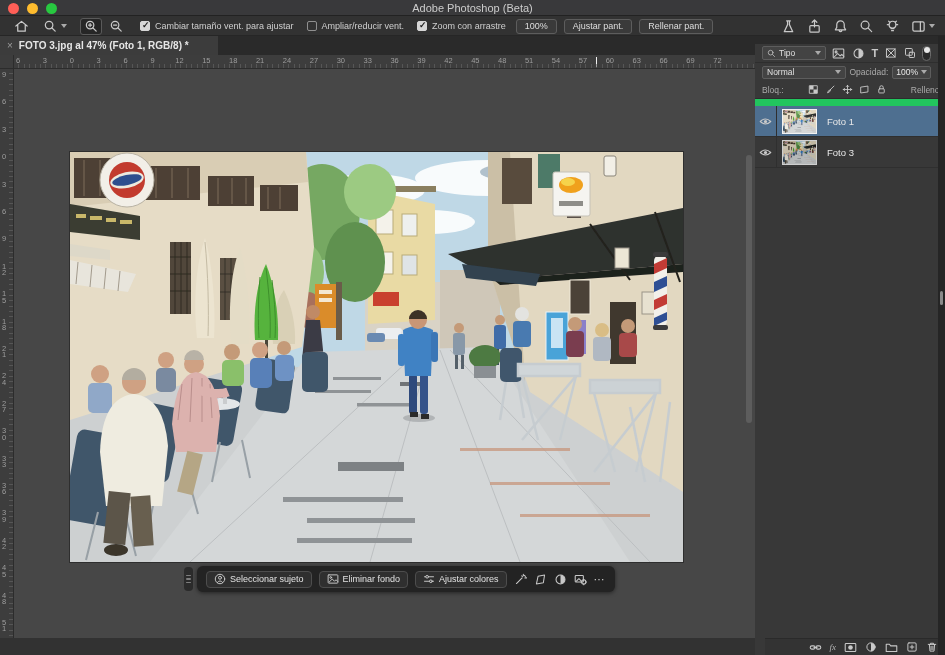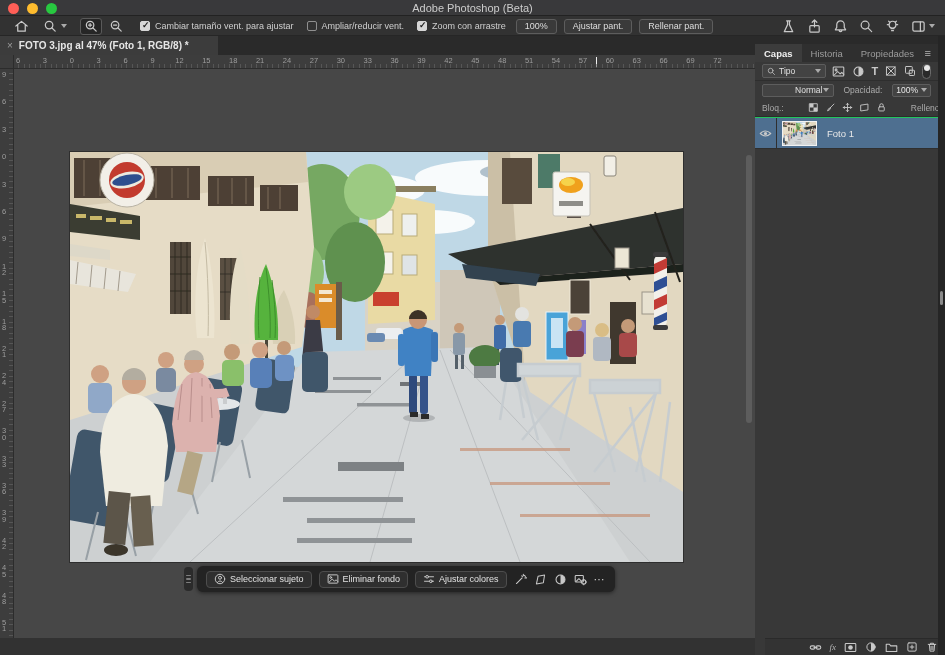"Capas" div { html: <div> <span>Capas</span> <span>Historia</span> <span>Propiedades</span> <span>≡</span> </div> -> none }
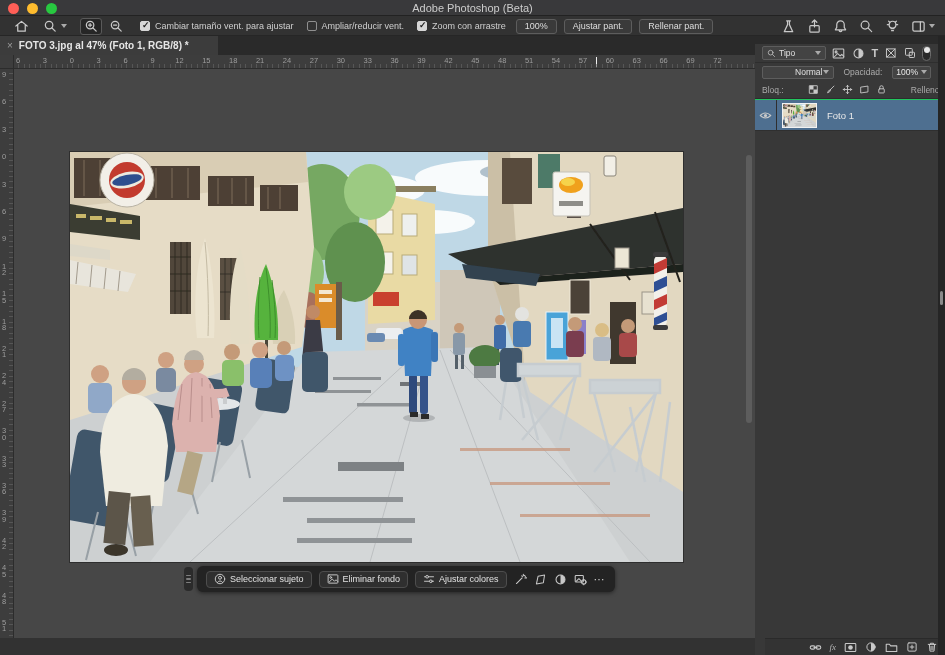"Normal" #blend-row { gap: 10px -> 4px; text-align: right -> none }
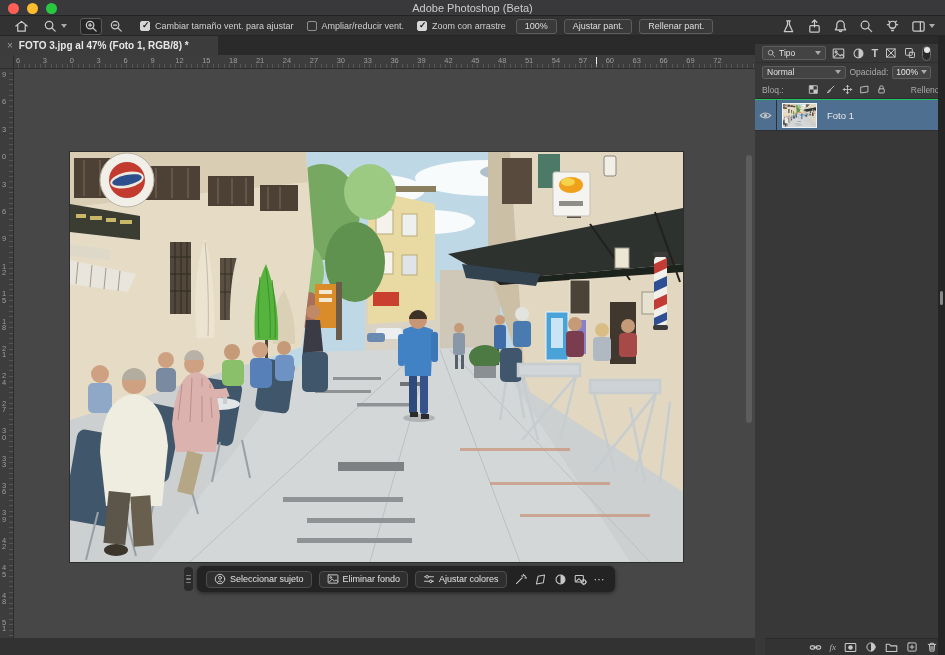"Foto 1" #layers-list { border-top: 1px solid #22c55e -> 7px solid #22c55e }
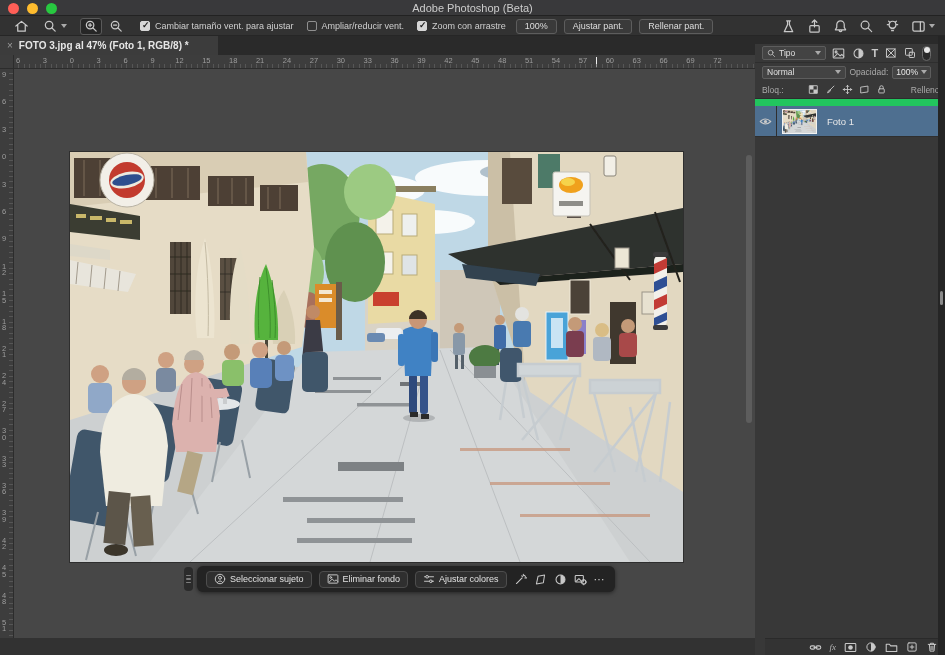"Foto 3" div.layer-row { html: none -> <div> <span> <svg> <path></path> <circle></circle> </svg> </span> <span> <svg> <use></use> </svg> </span> <span>Foto 3</span> </div> }
